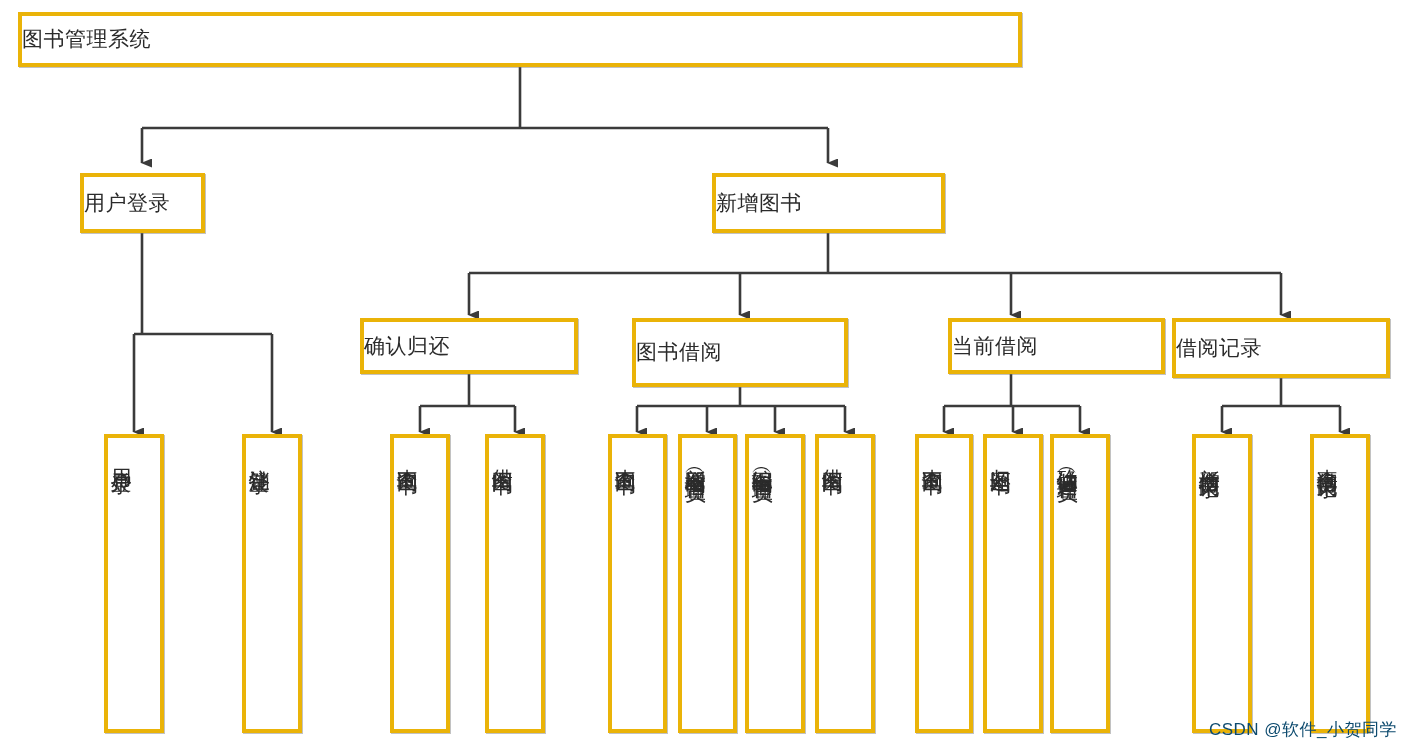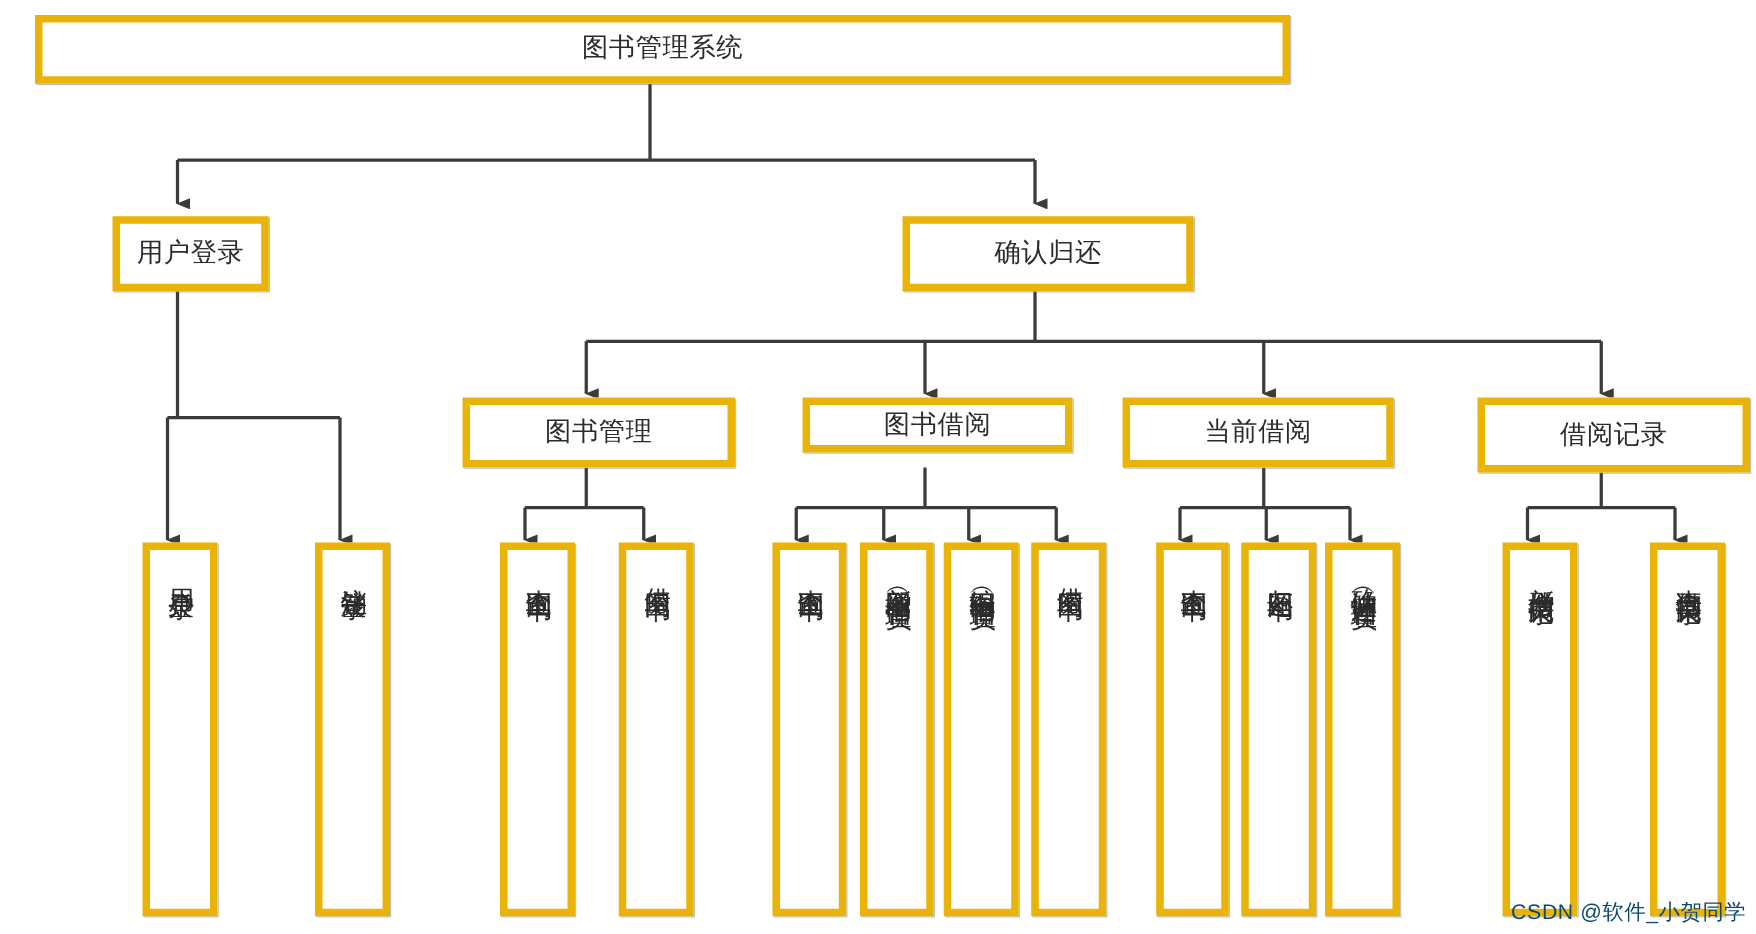"图书管理系统" .node { border: 6px solid #eab308 -> 4px solid #eab308; justify-content: center -> flex-start; margin-left: 10px -> none }
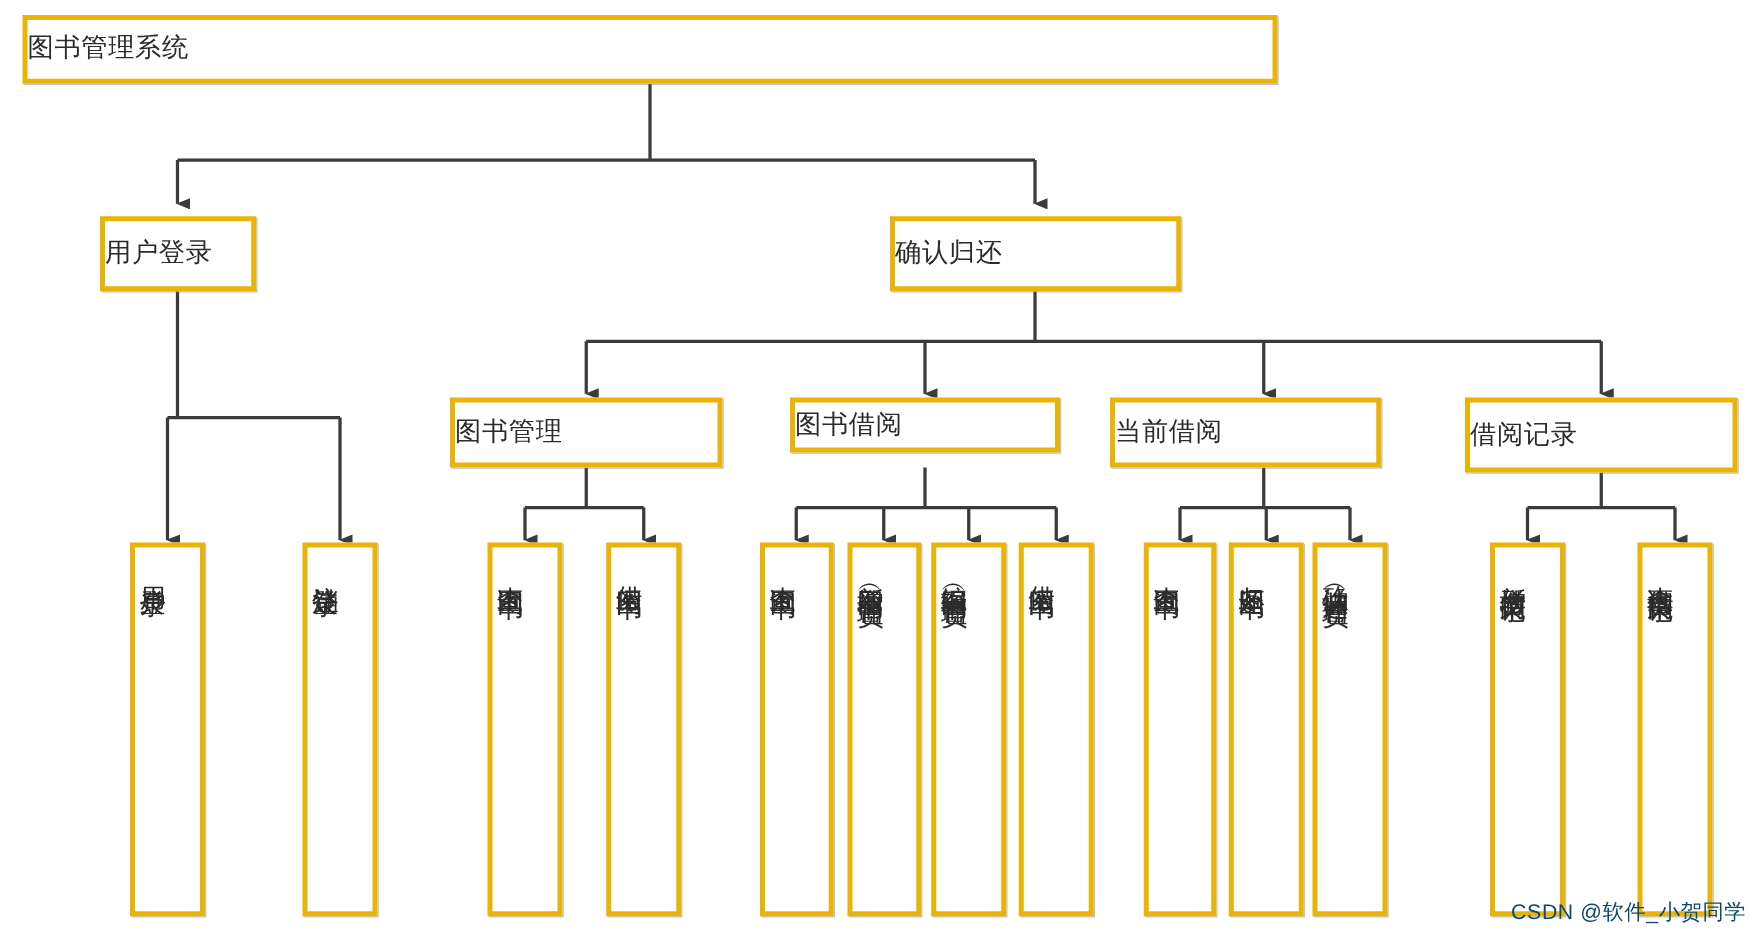"确认归还" span.label { text: 确认归还 -> 新增图书 }
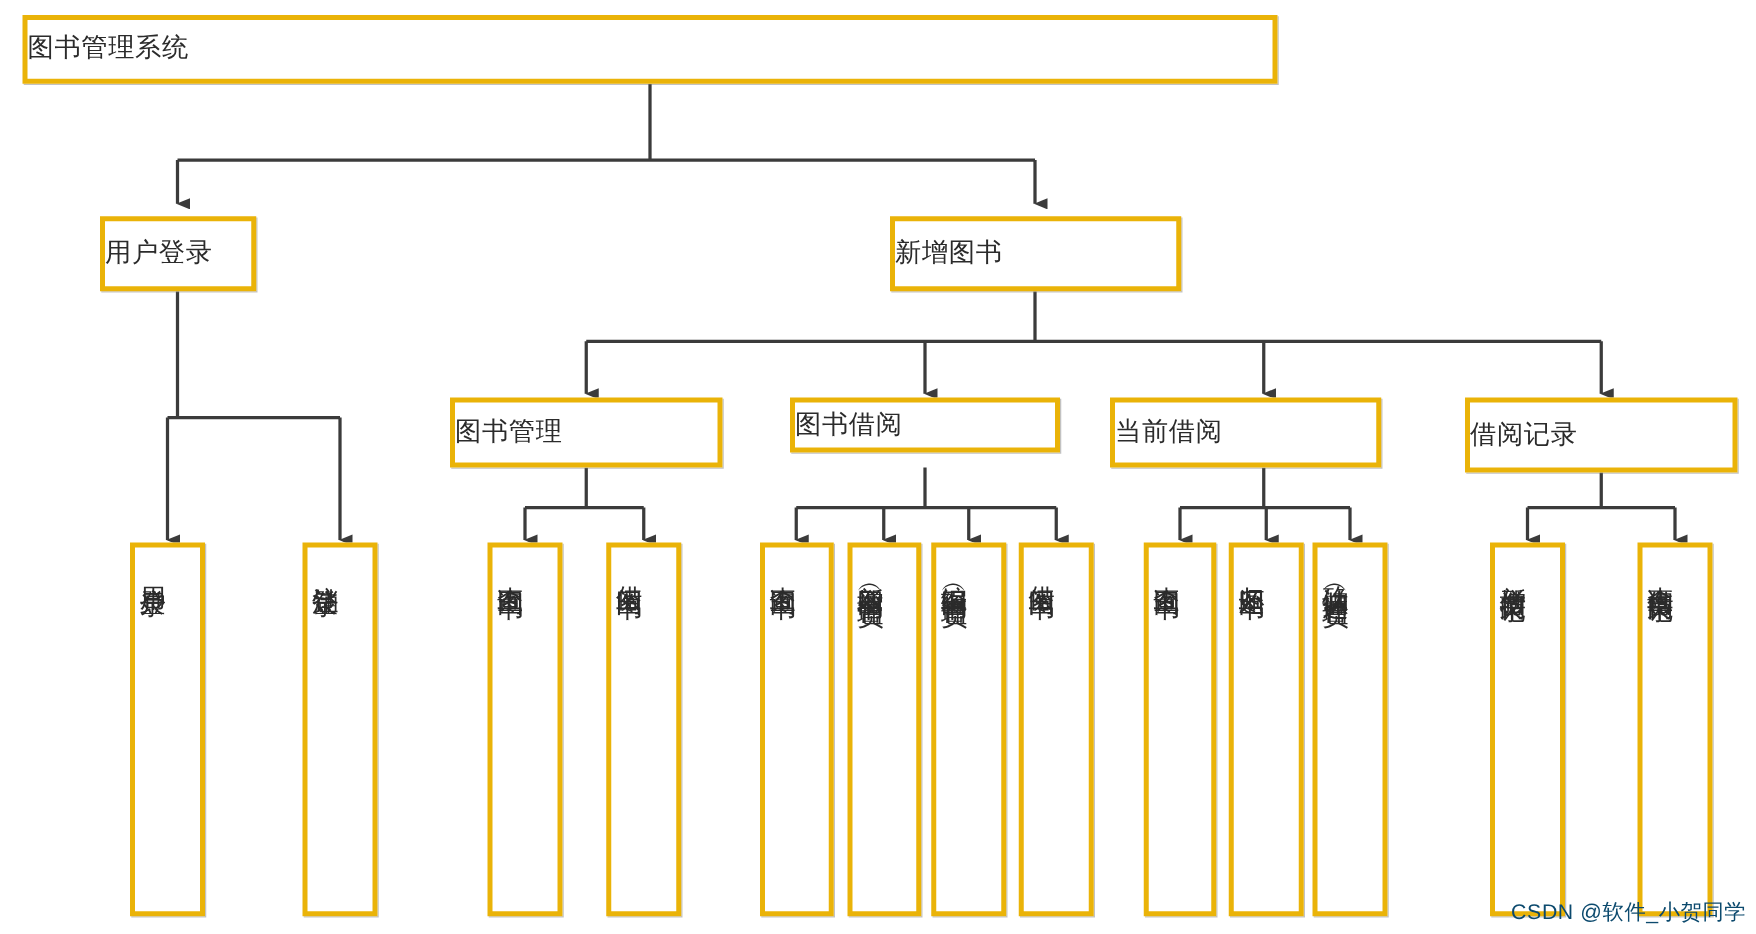"图书管理" span.label { text: 图书管理 -> 确认归还 }
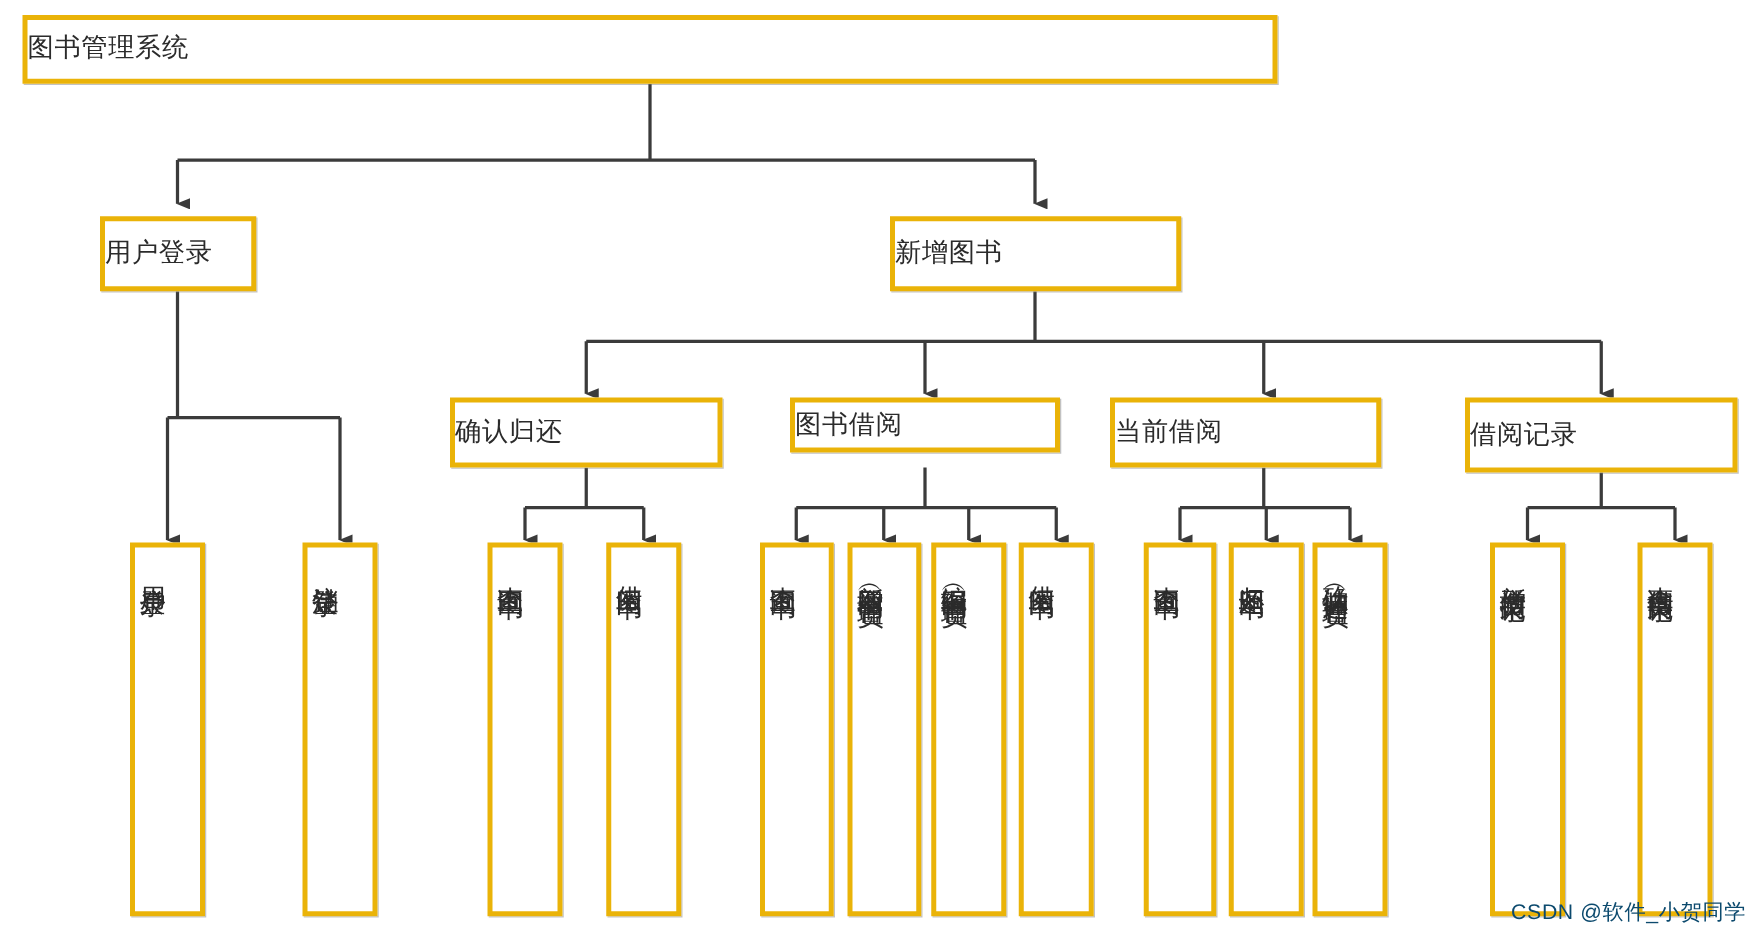"图书借阅" div.node { height: 44px -> 69px }
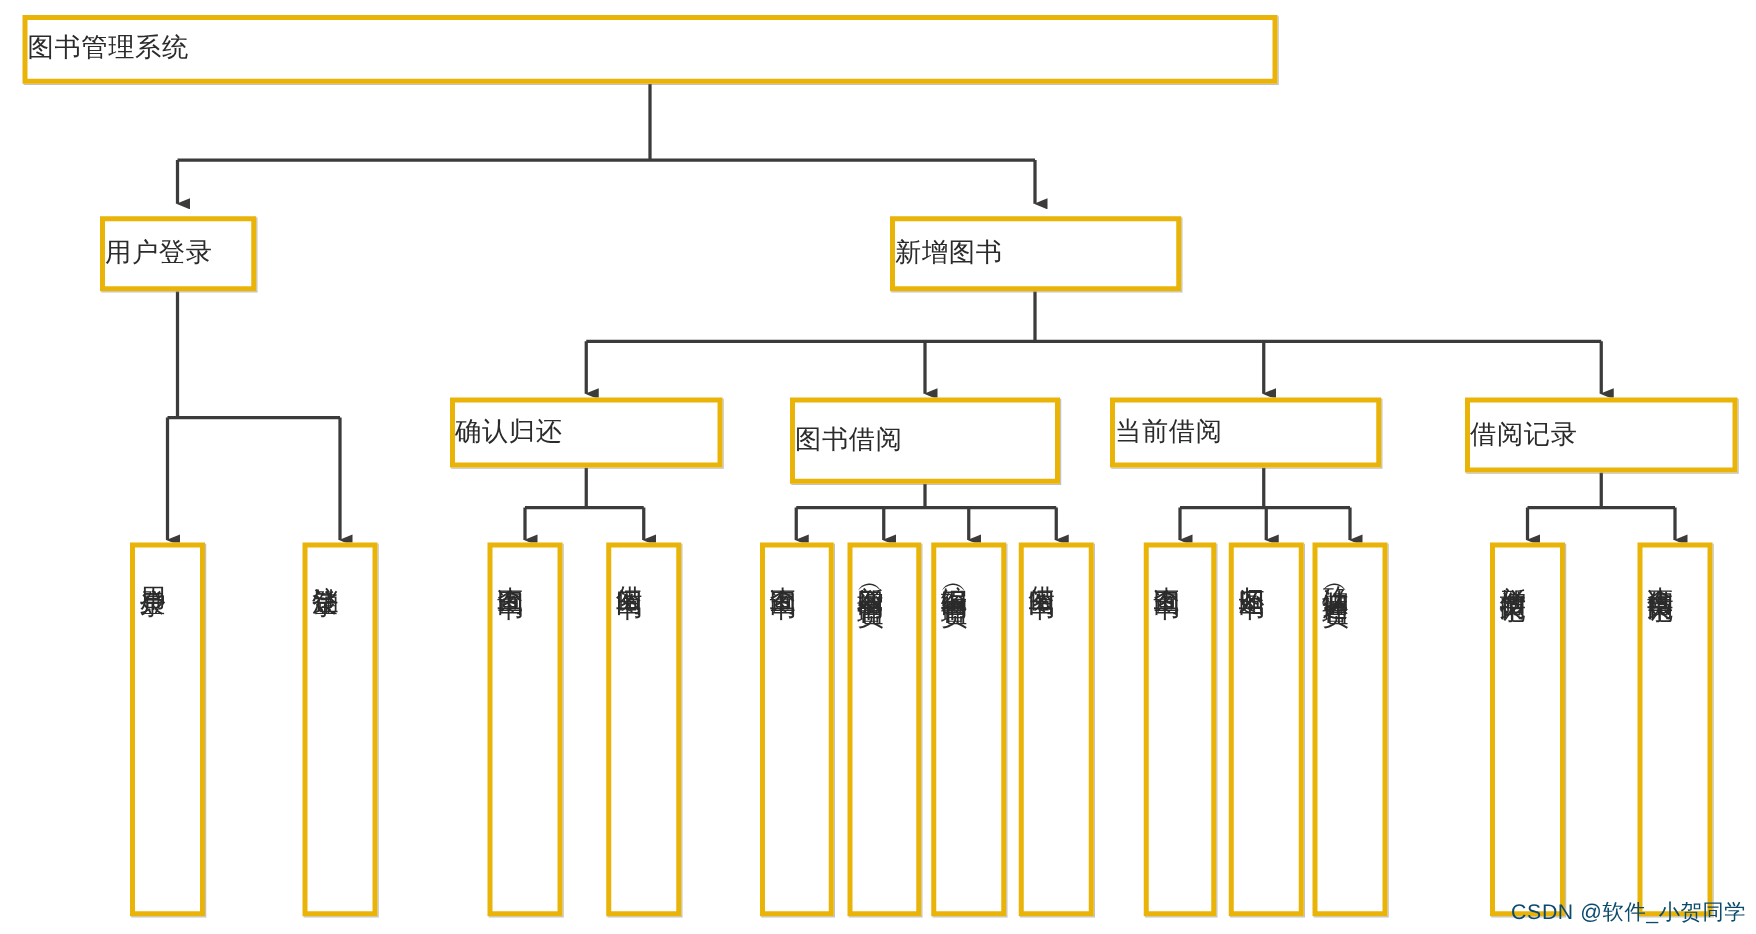"当前借阅" div.node { left: 888px -> 948px }
